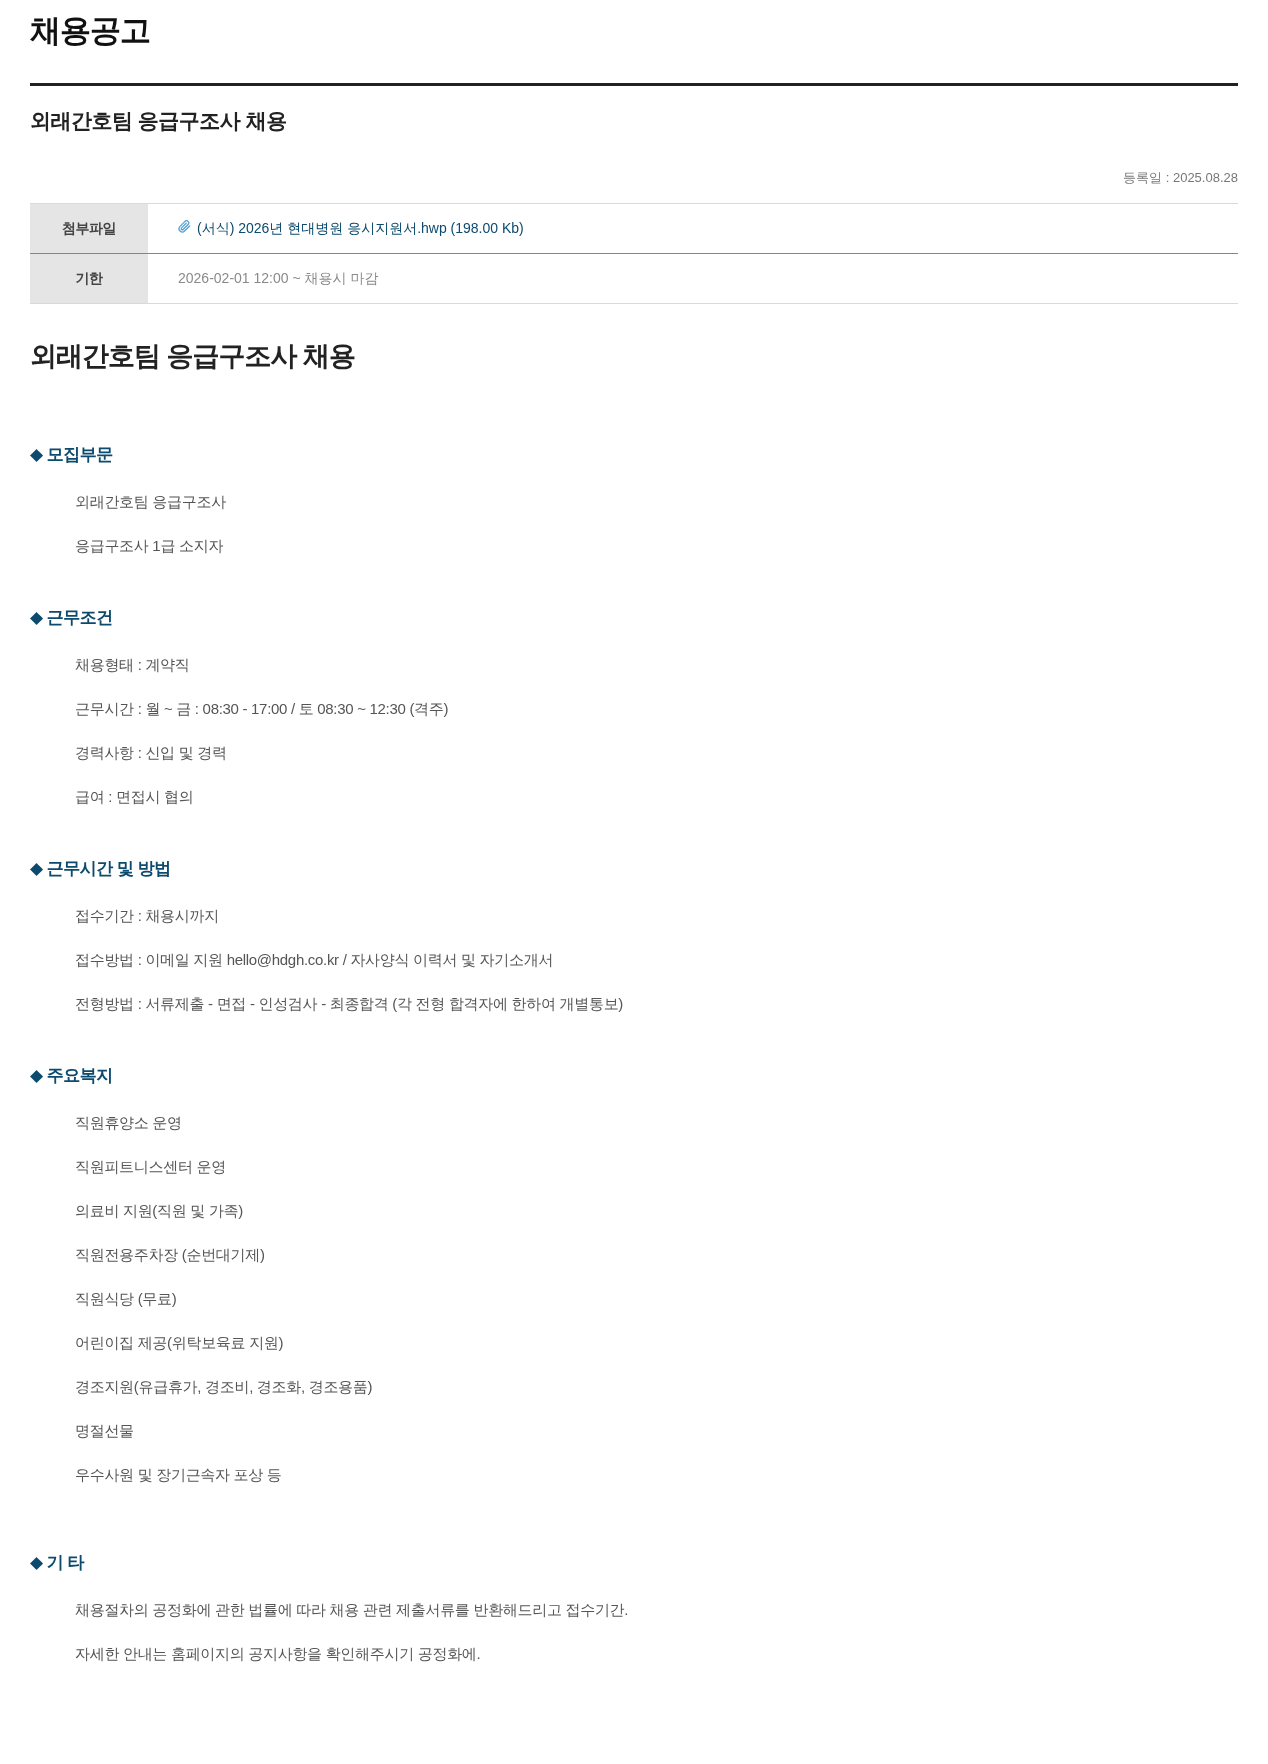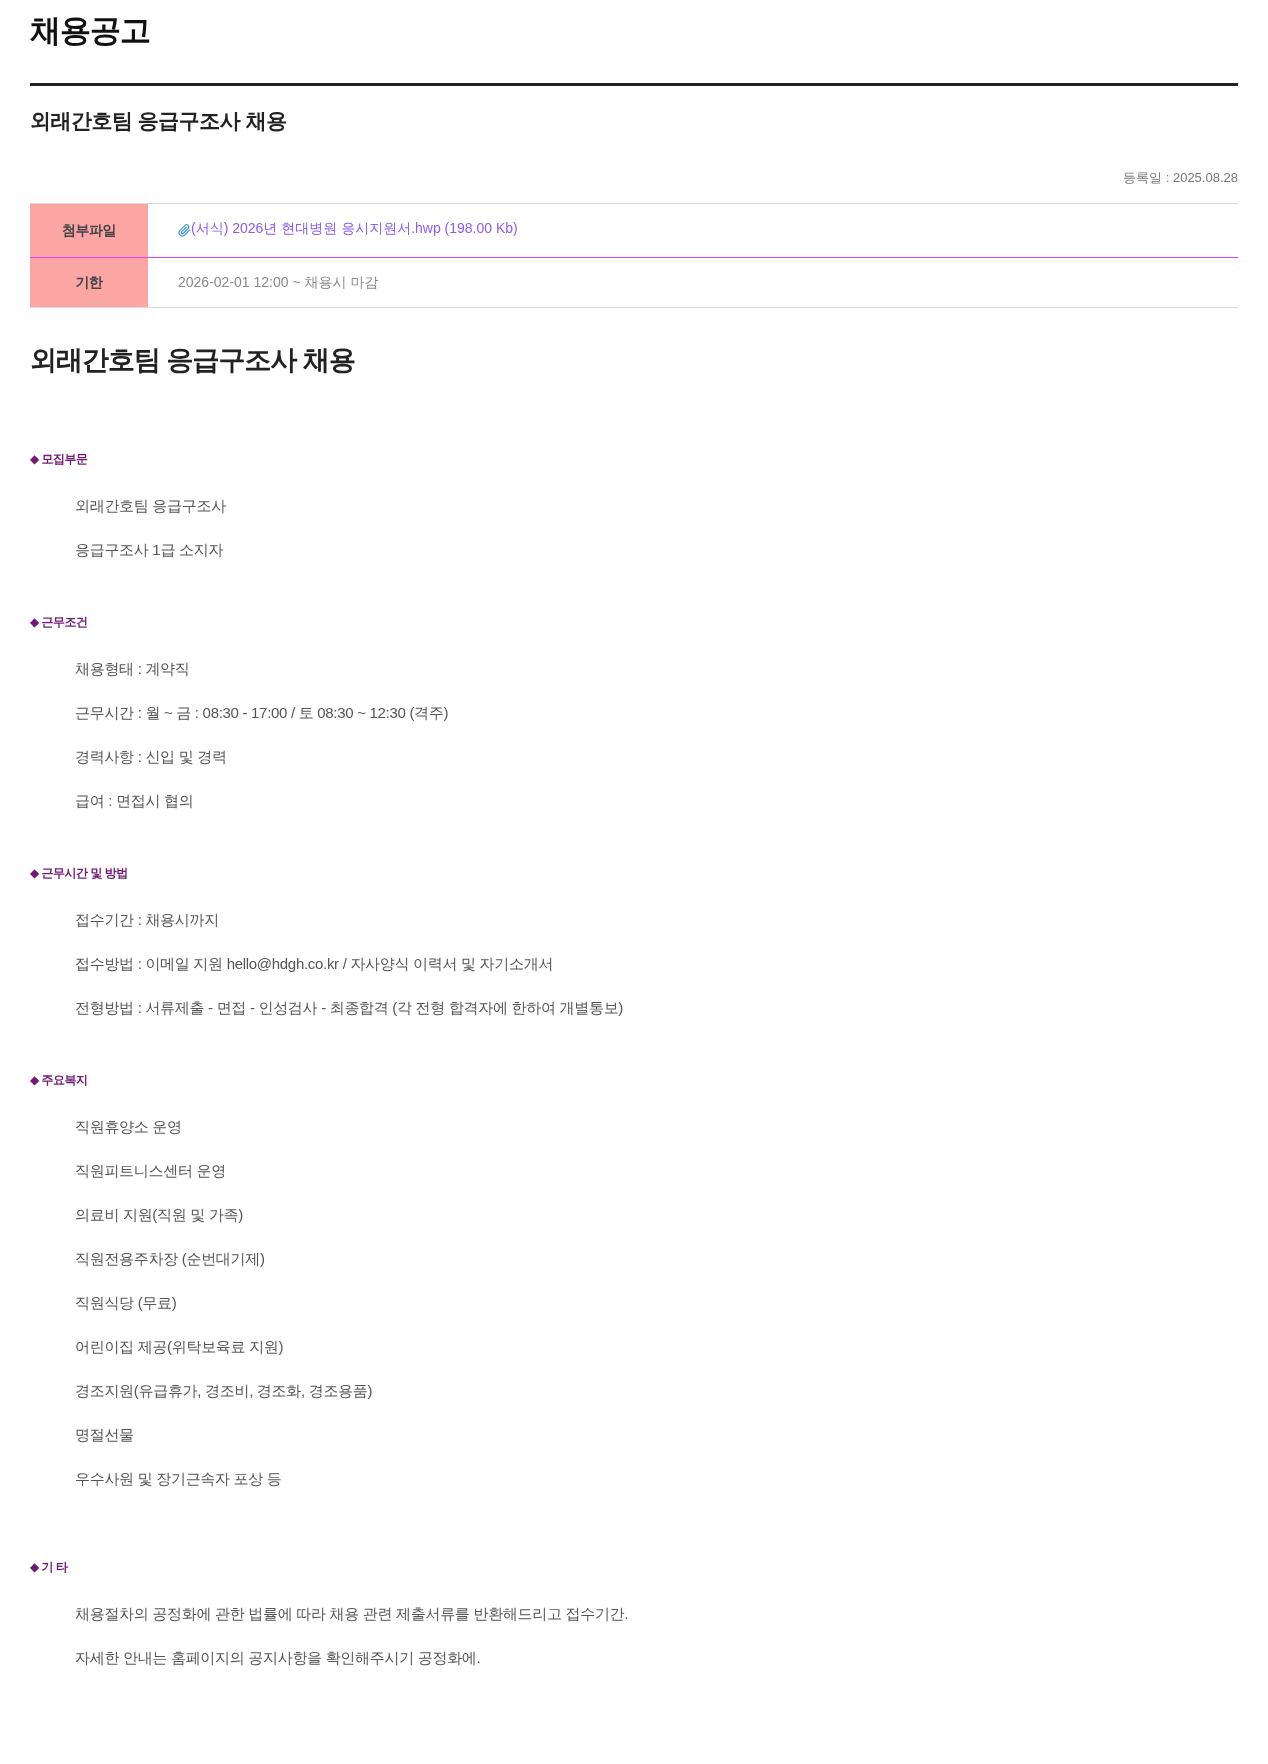"첨부파일" .meta-table th { background: #fca5a5 -> #e5e5e5 }
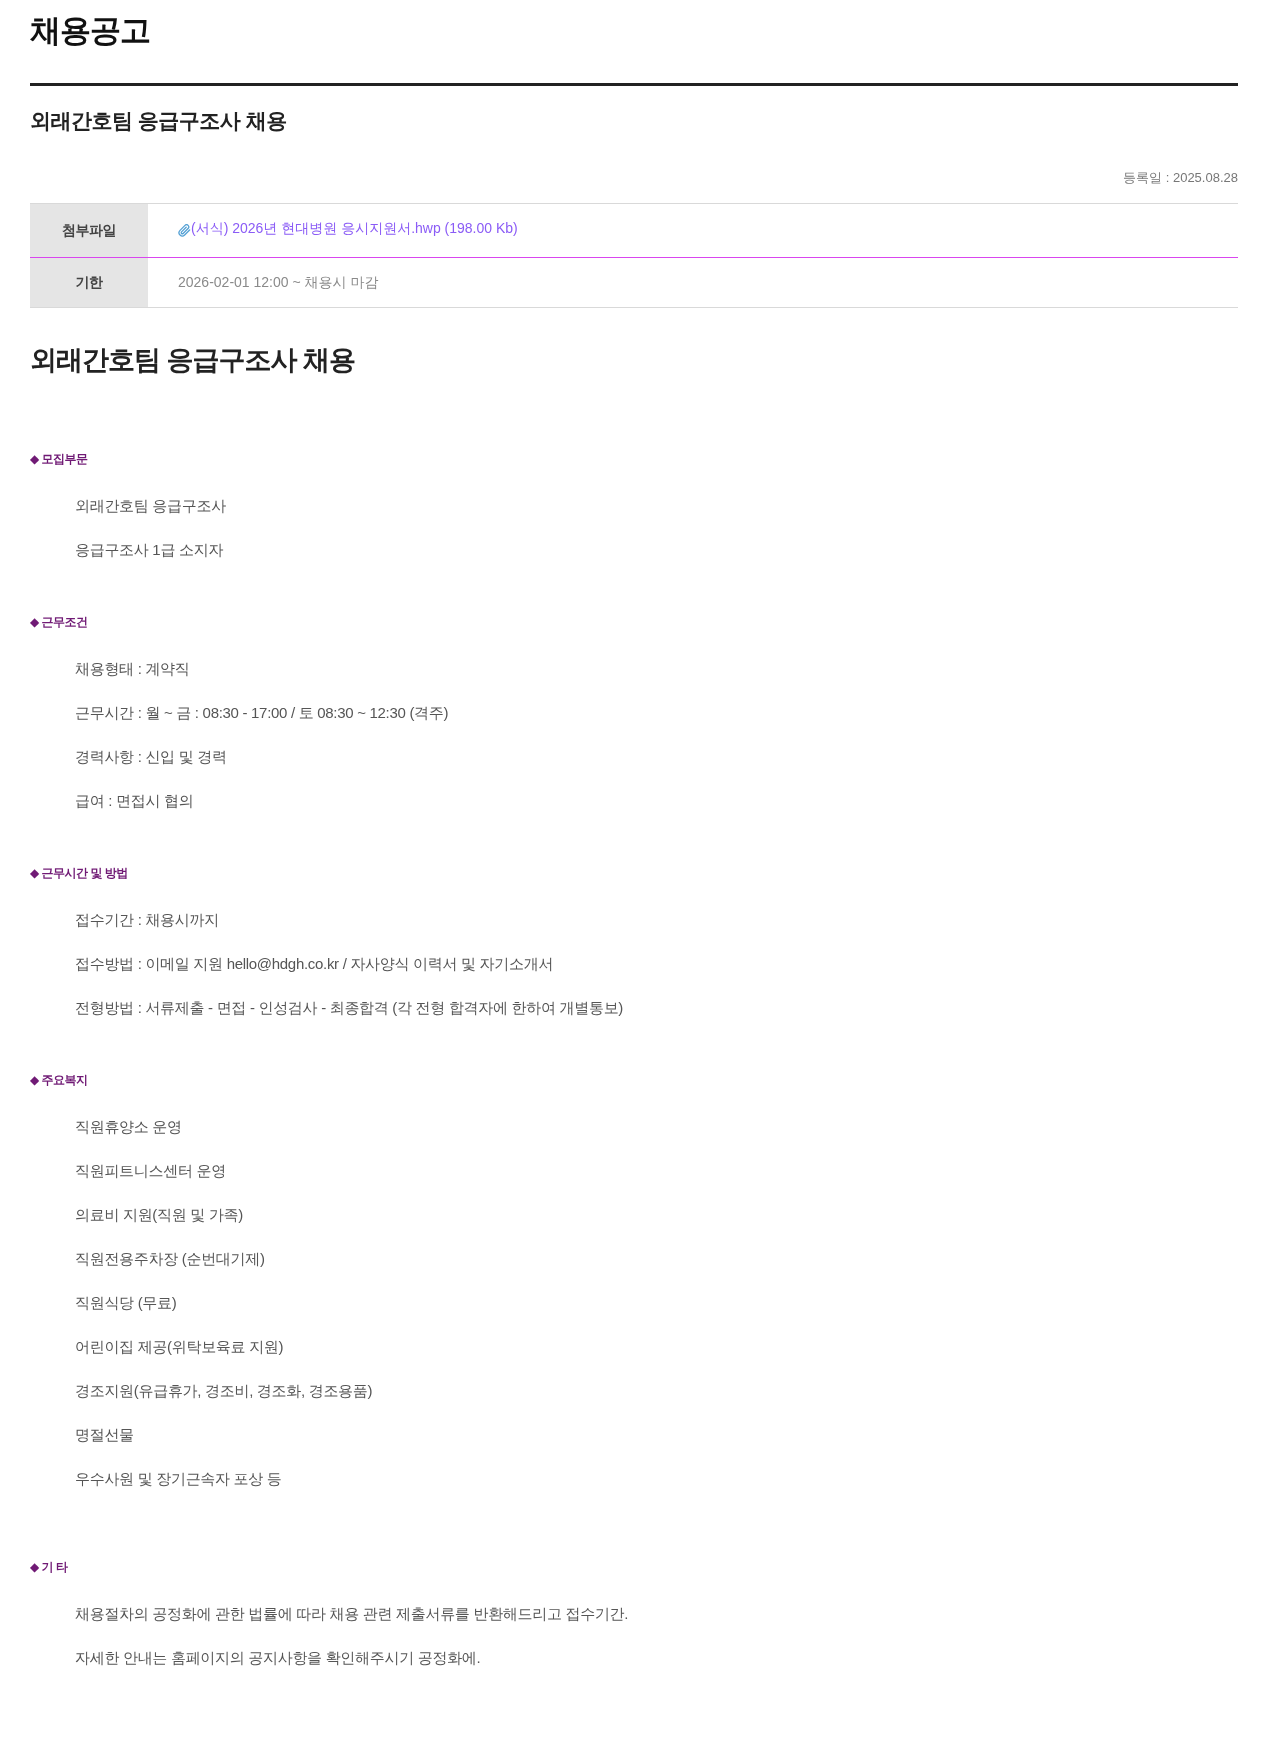"(서식) 2026년 현대병원 응시지원서.hwp (198.00" .file-link { align-items: flex-end -> flex-start; color: #8b5cf6 -> #0c4a6e; gap: none -> 6px }
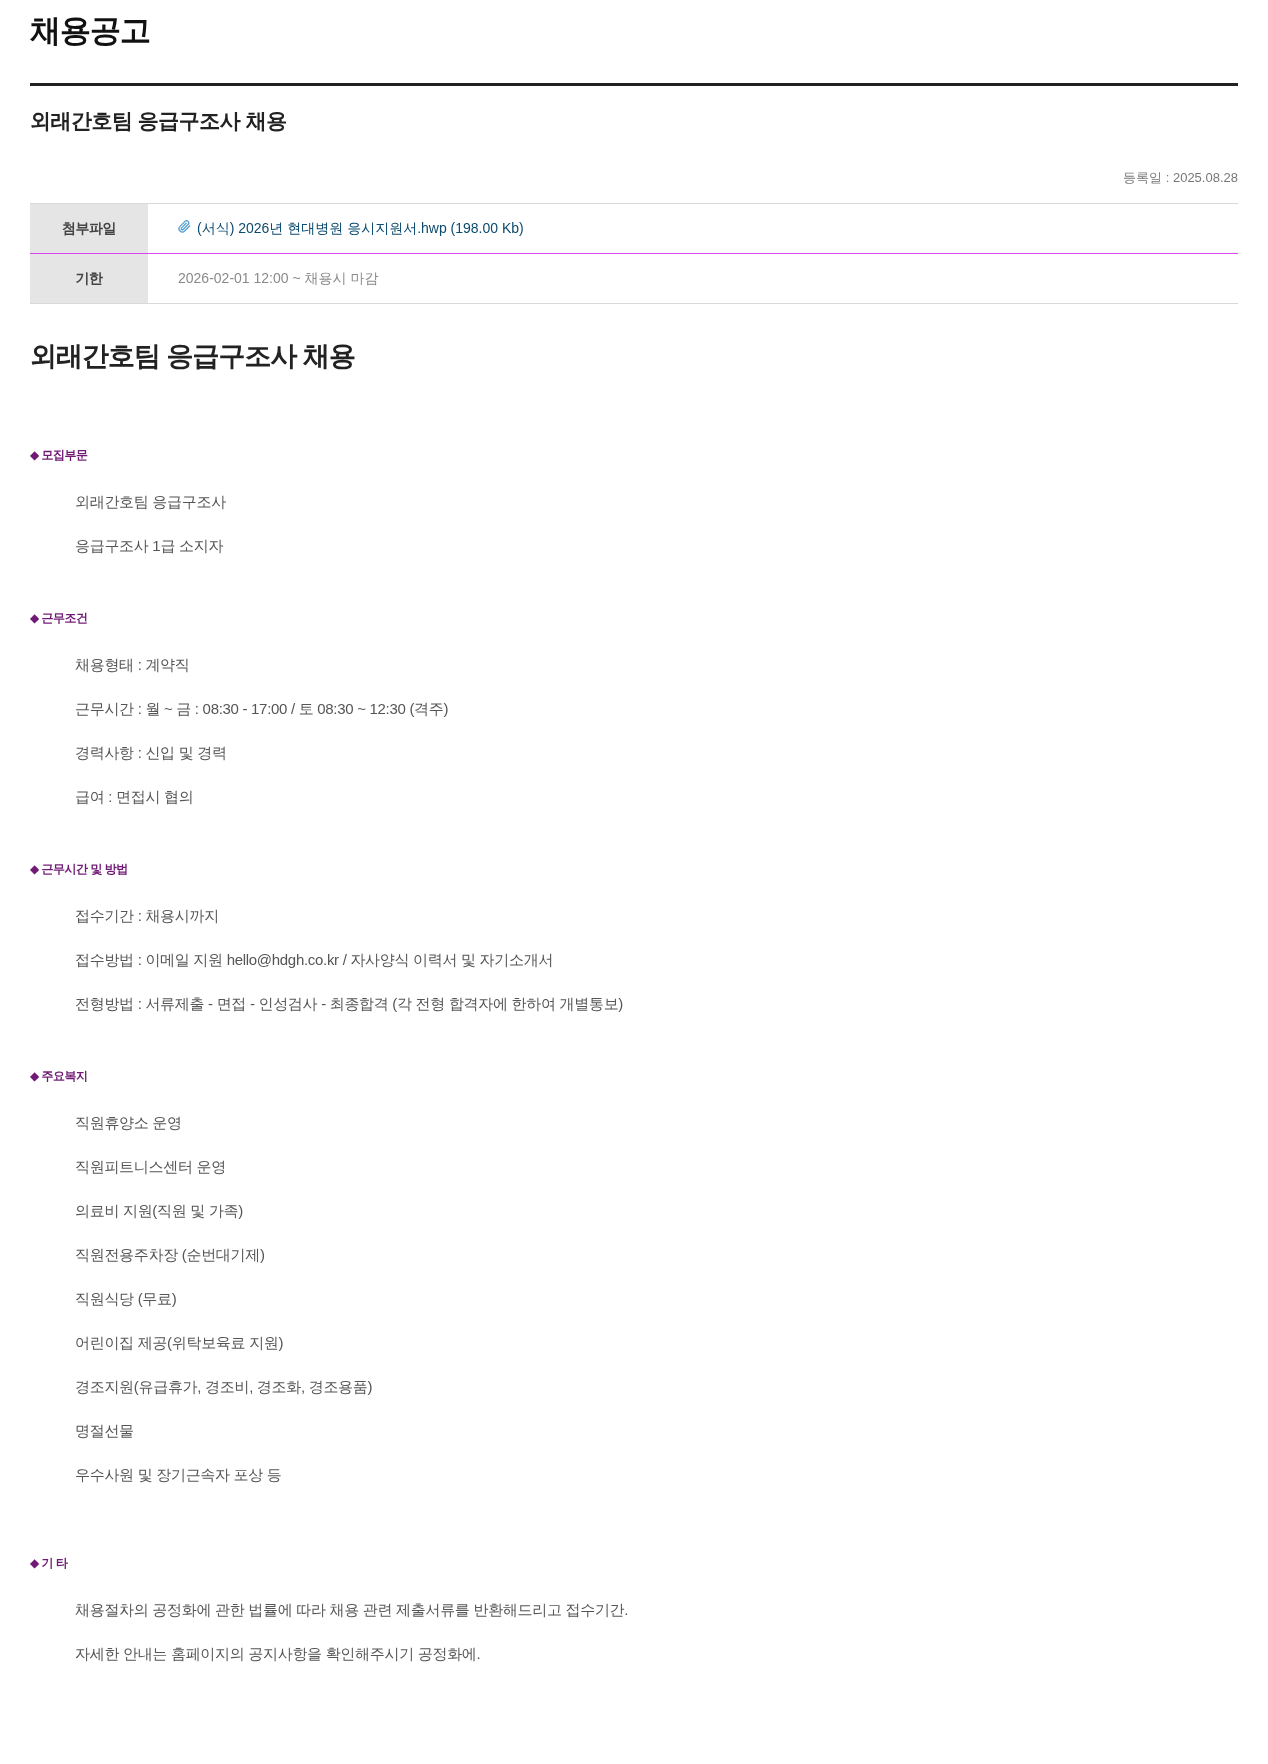"◆ 모집부문" .section-title { color: #701a75 -> #0c4a6e; font-size: 12px -> 17px }
